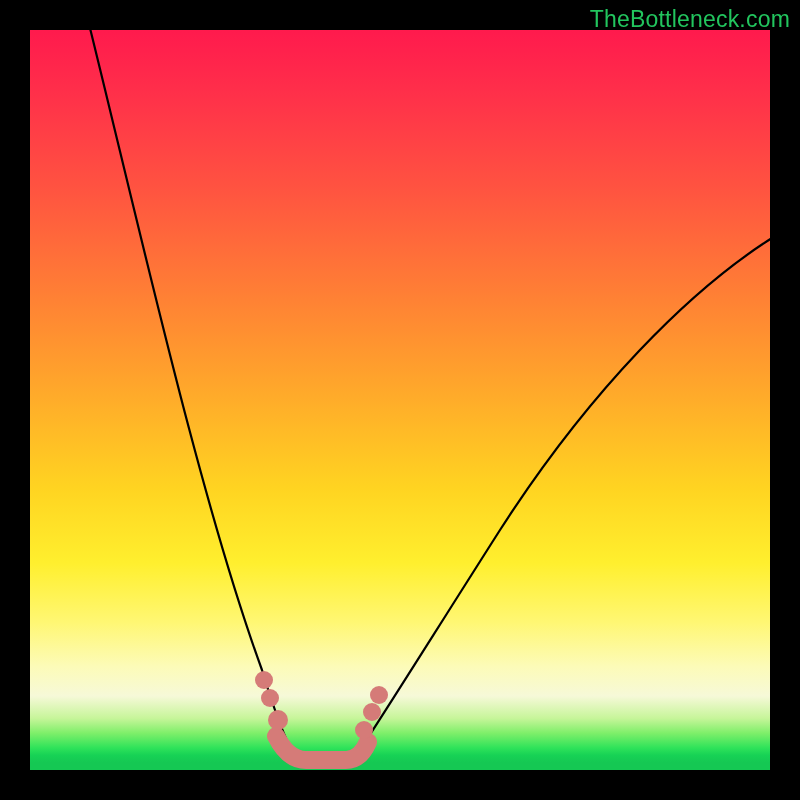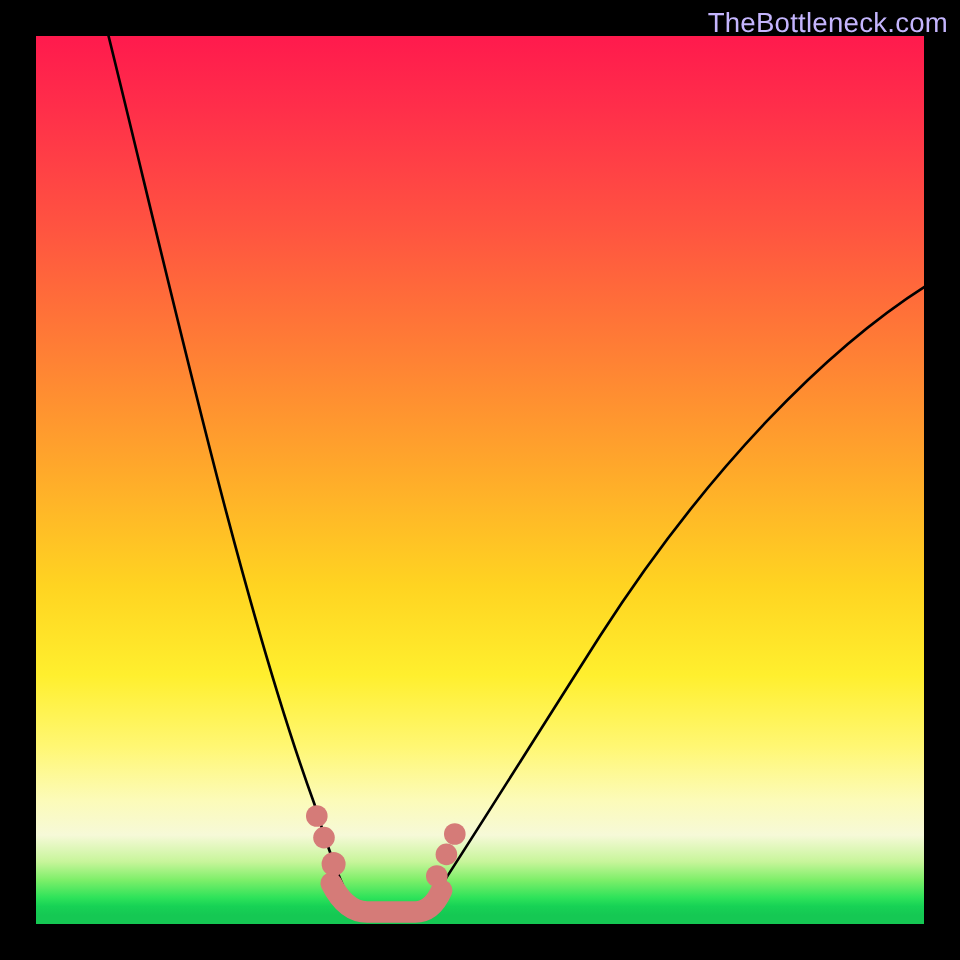"TheBottleneck.com" .watermark { color: #c4b5fd -> #22c55e }
